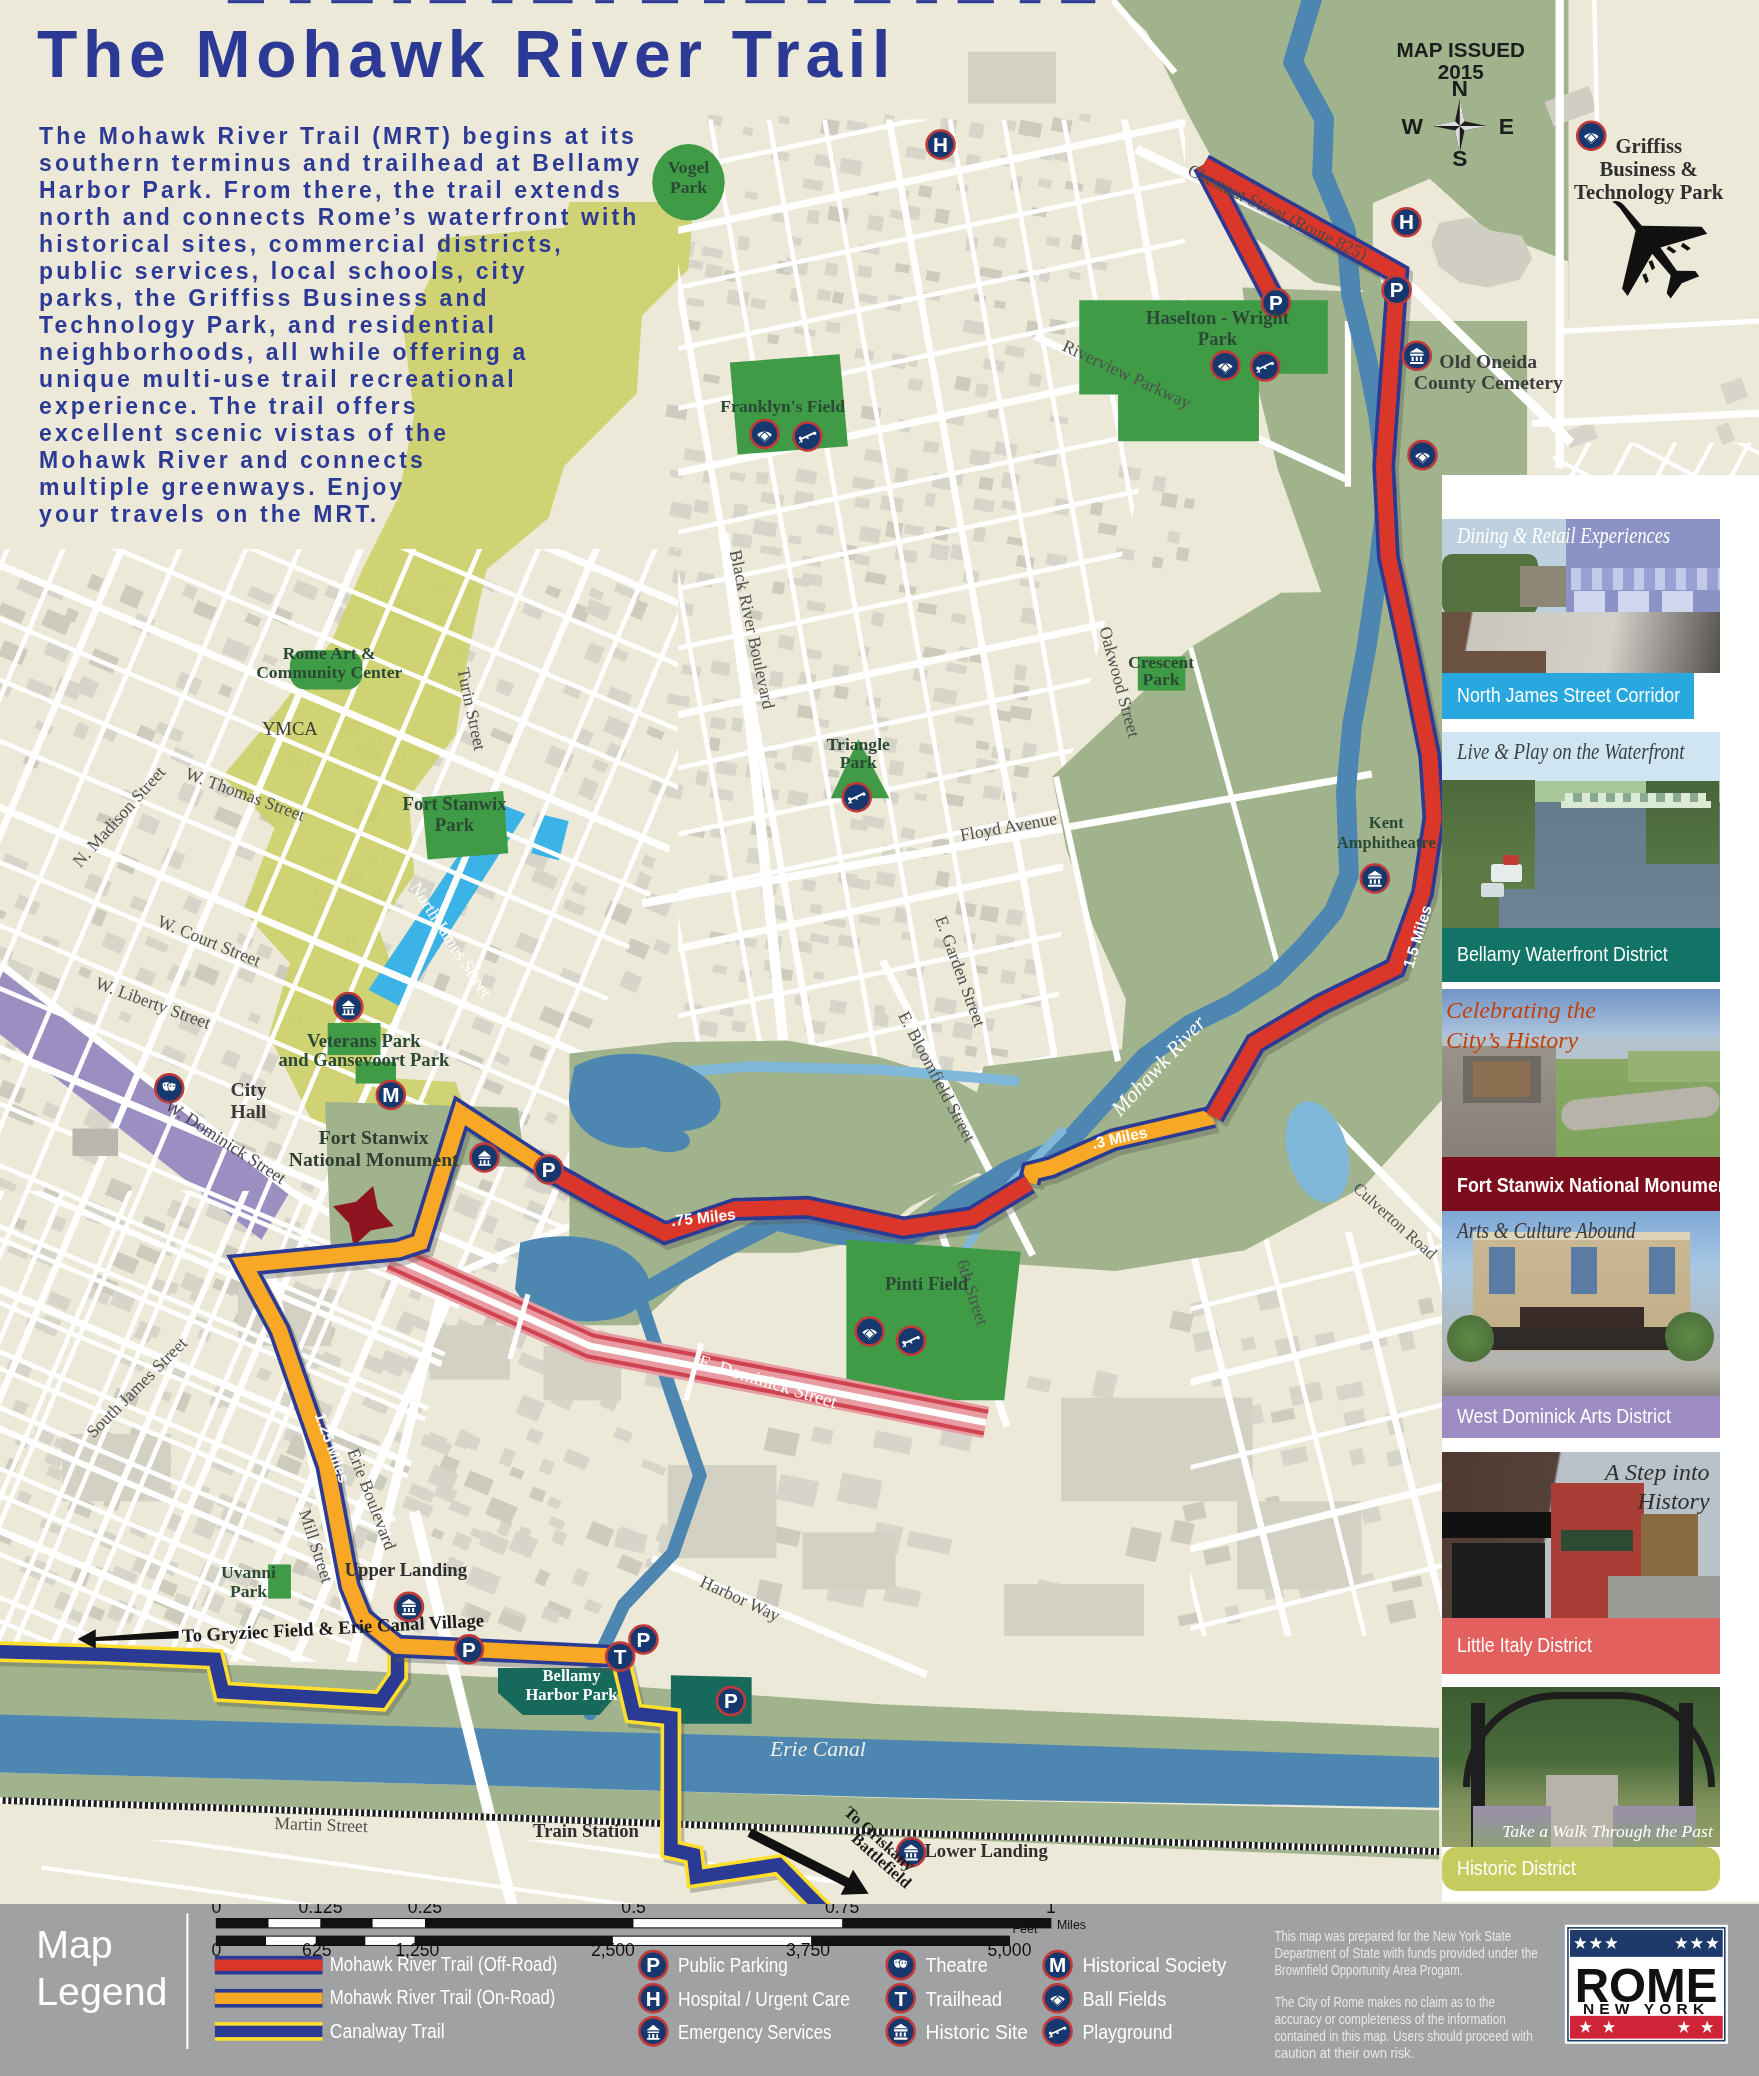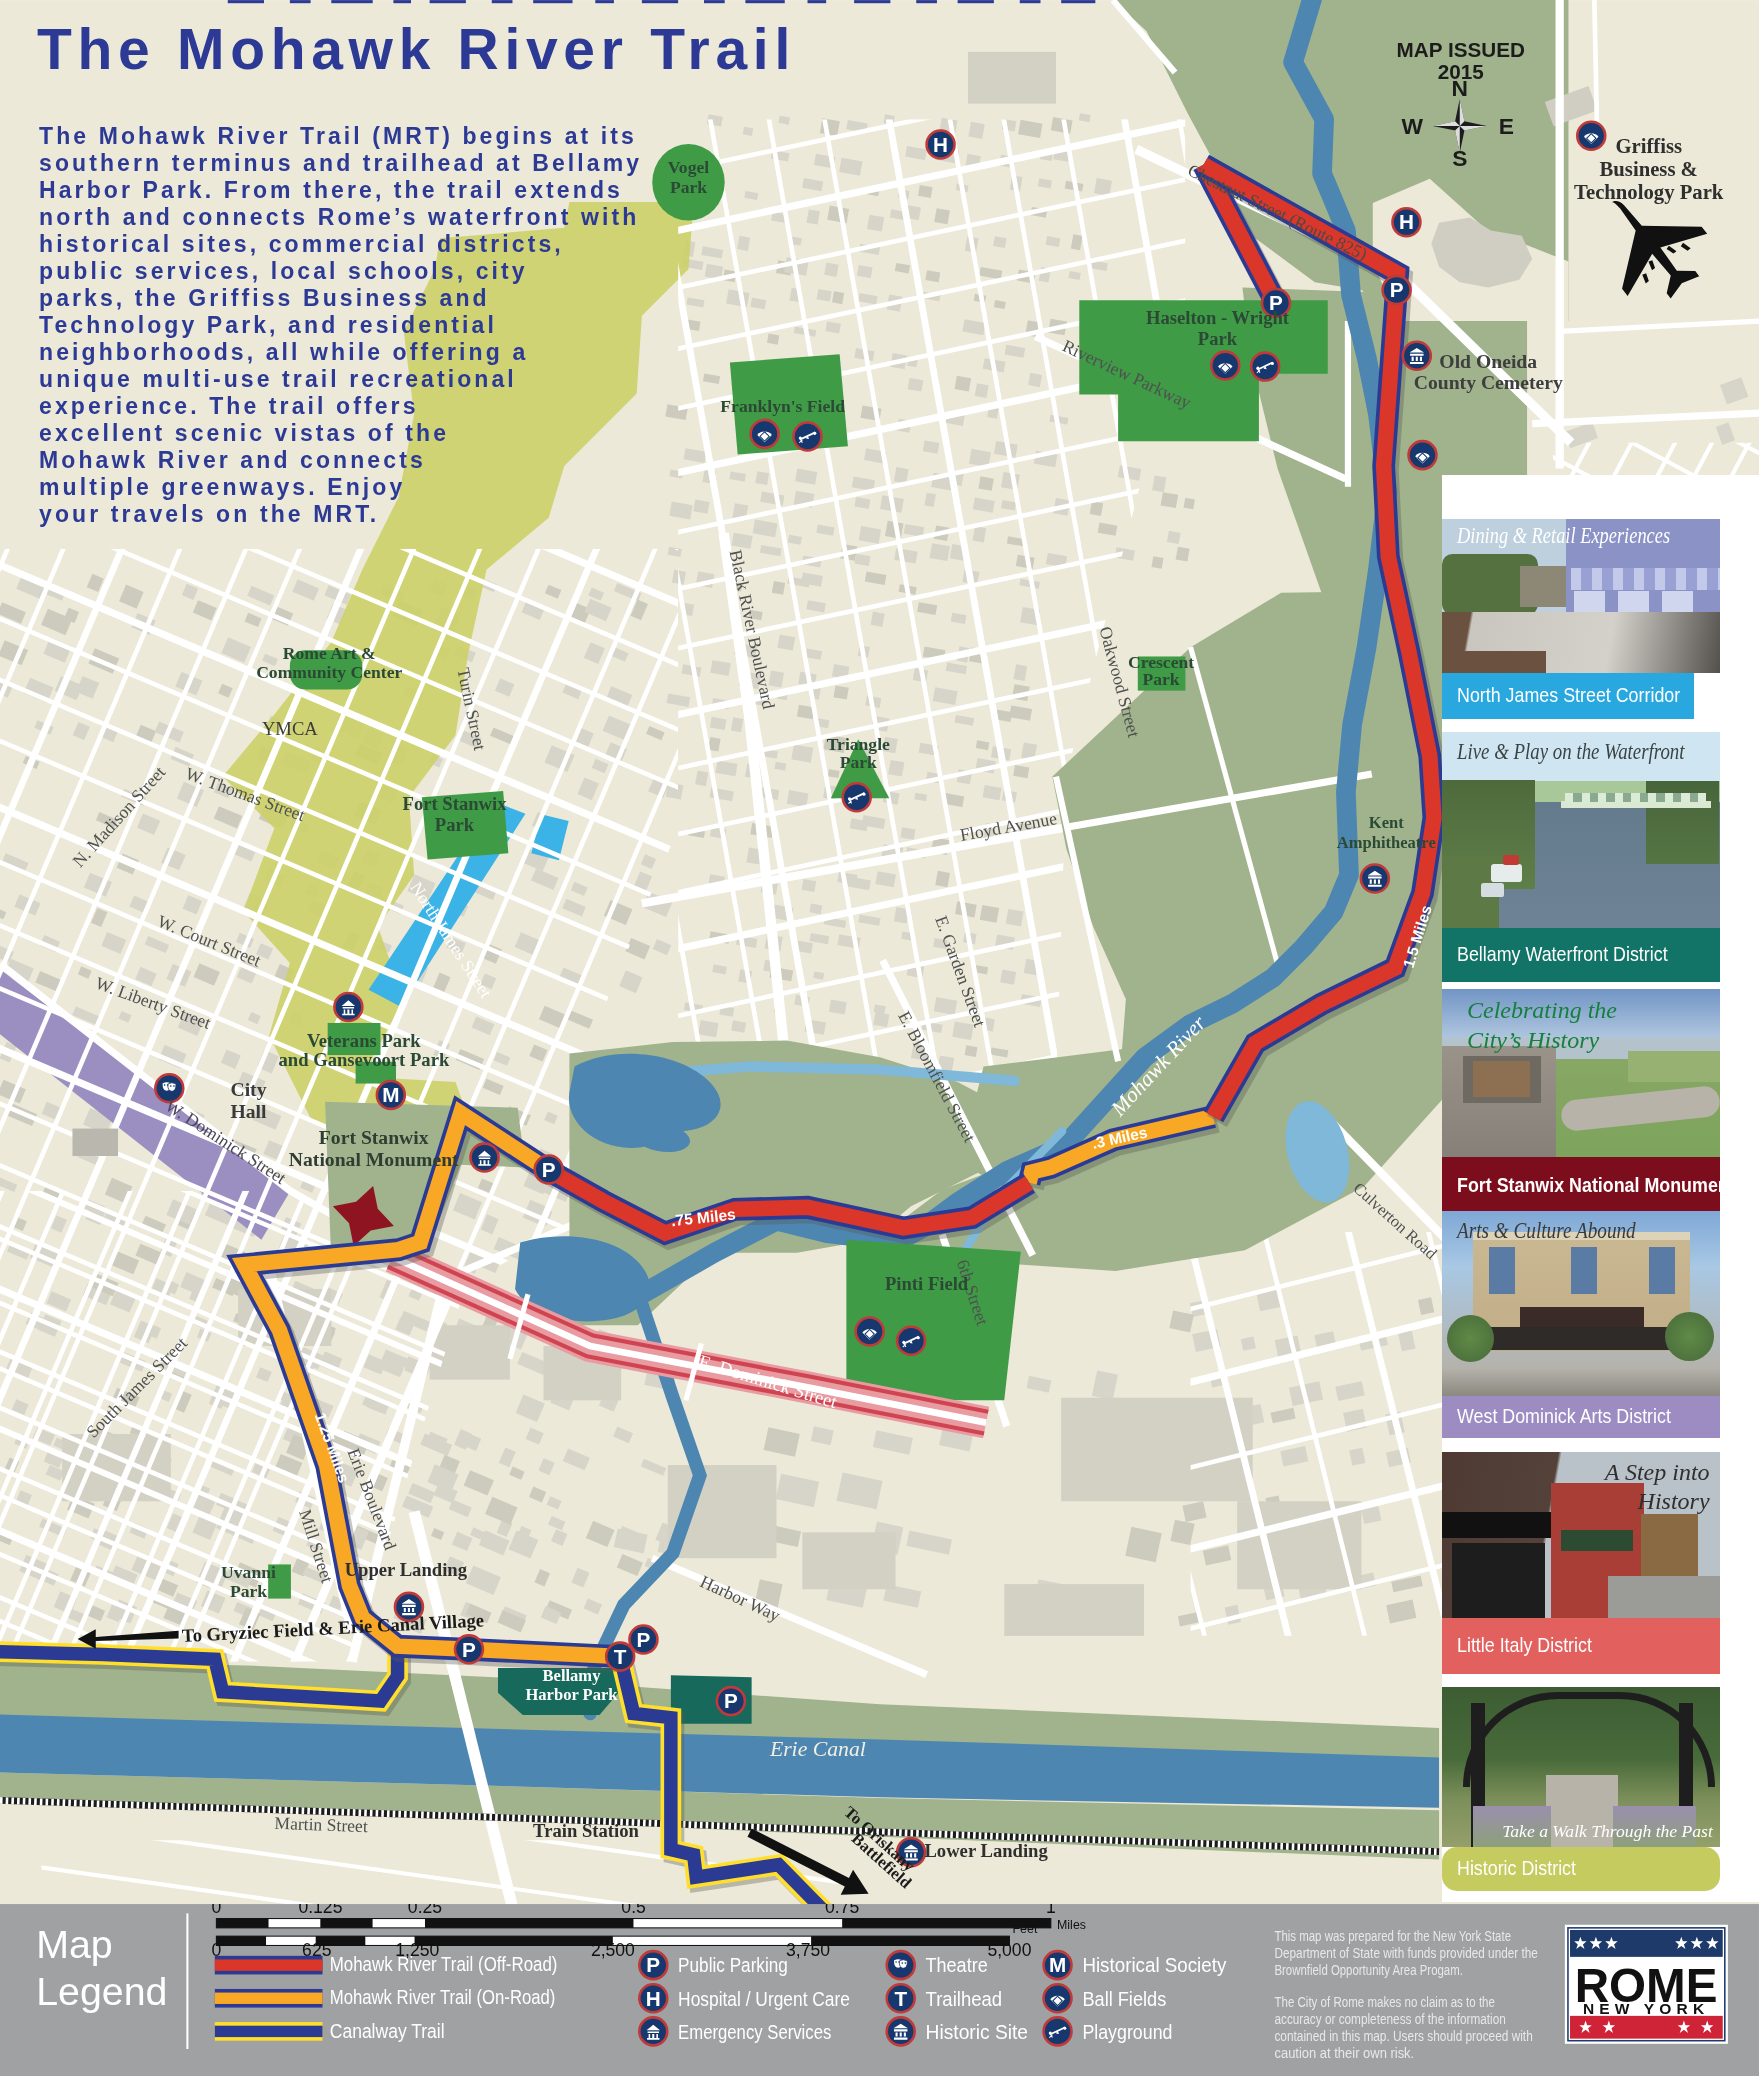"The Mohawk River Trail" div { font-size: 57px -> 66px }
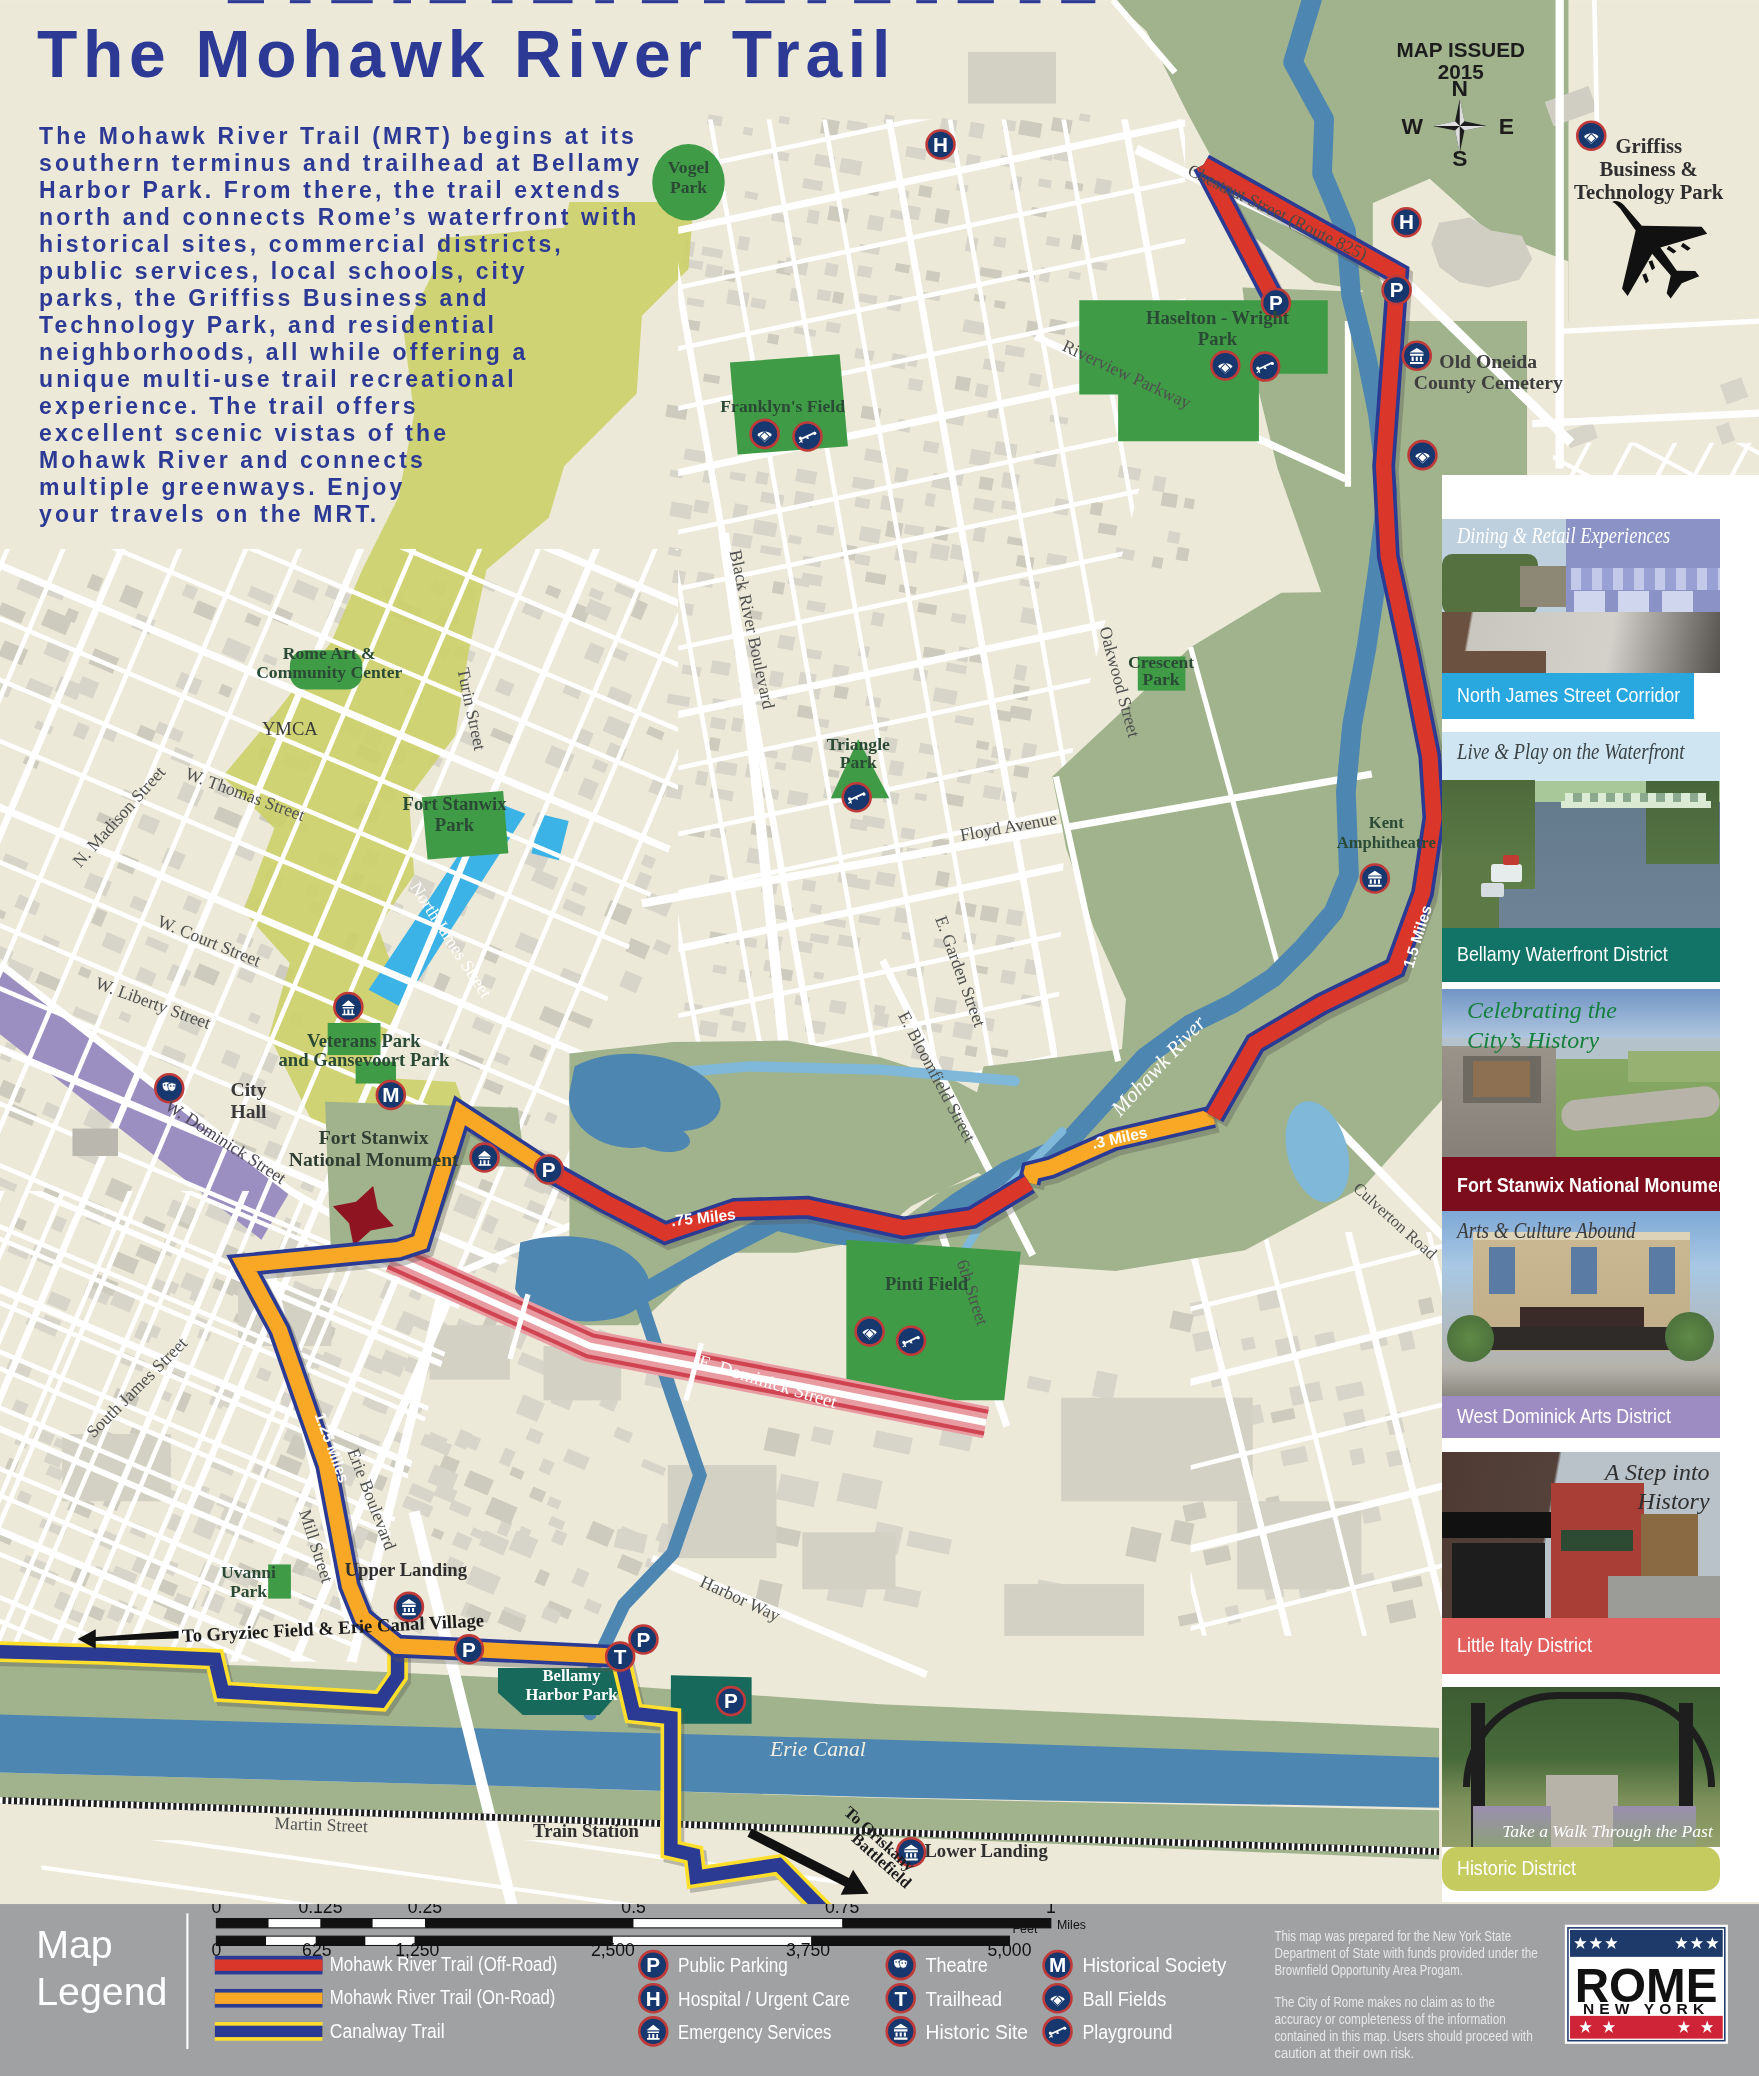"Celebrating the" div { color: #15803d -> #c2410c; left: 25px -> 4px }
